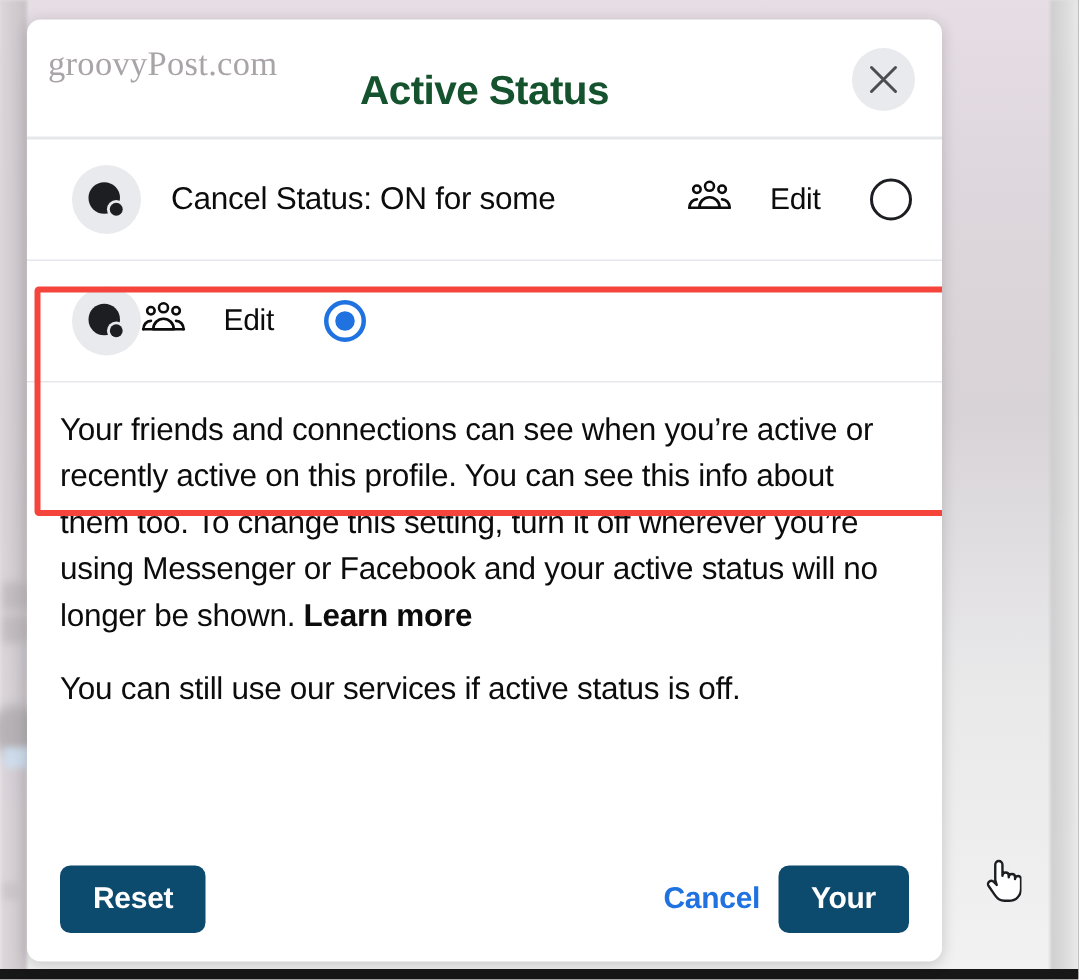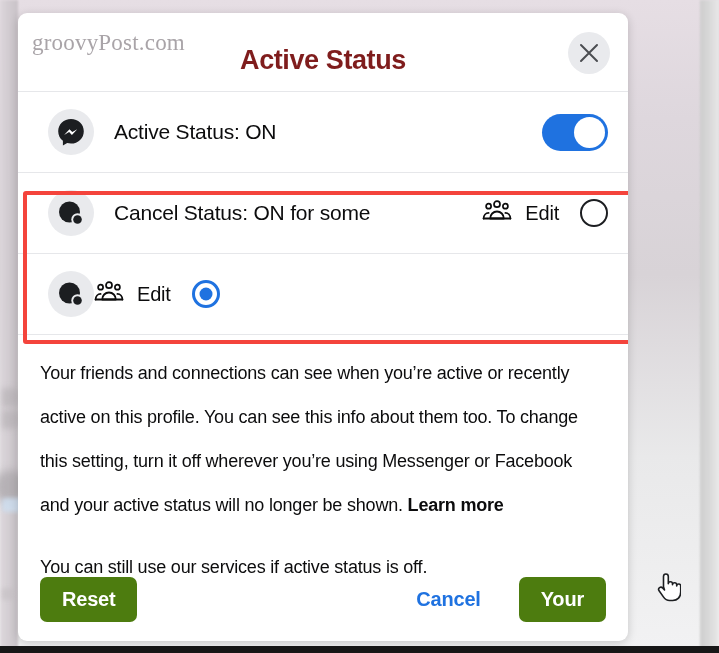"Active Status" .modal-title { color: #7f1d1d -> #14532d }
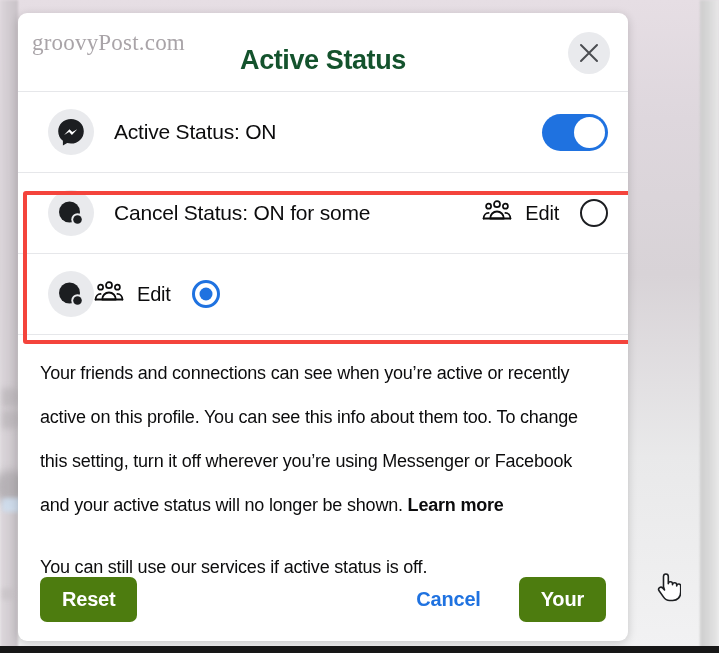"Active Status: ON" div.row { html: <div> <div> <span> <svg> <path></path> <path></path> </svg> </span> </div> <div>Active Status: ON</div> <div> <div> <div></div> </div> </div> </div> -> none }
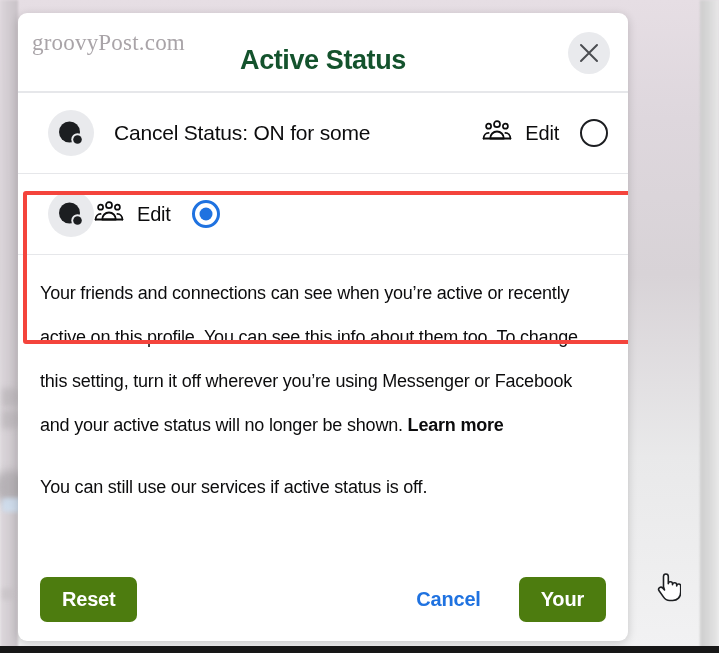"Edit" .row-right { gap: 13px -> 25px }
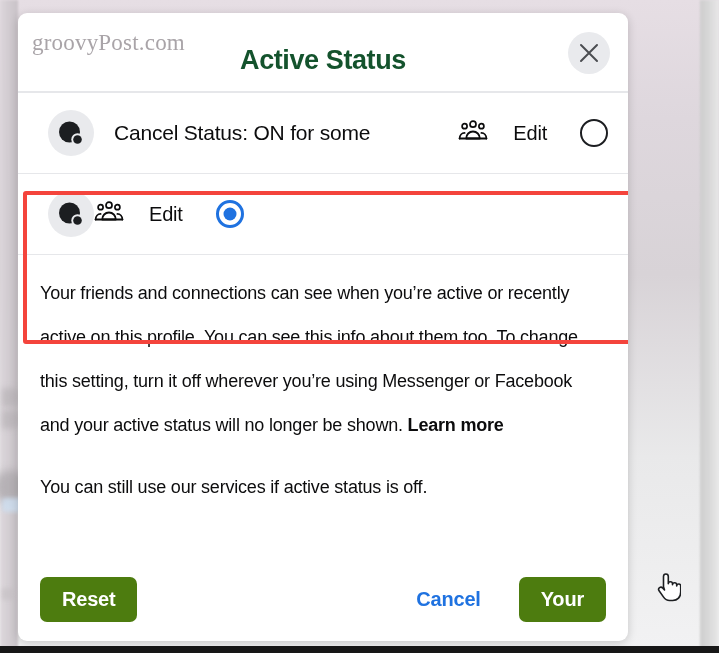"Your friends and connections can" .body-copy p { font-size: 18px -> 21px; line-height: 44px -> 31px }
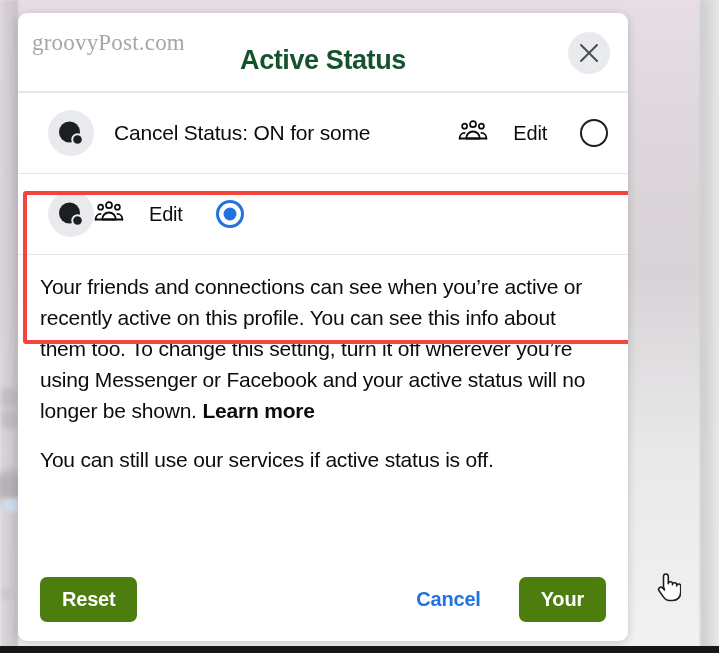"Reset" .btn-primary { background: #4d7c0f -> #0c4a6e }
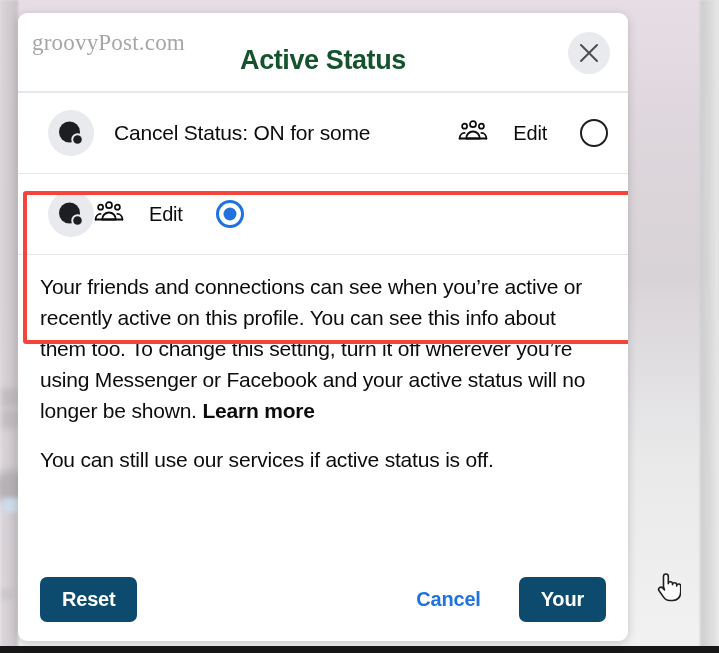"Cancel" .footer-right { gap: 28px -> 2px }
